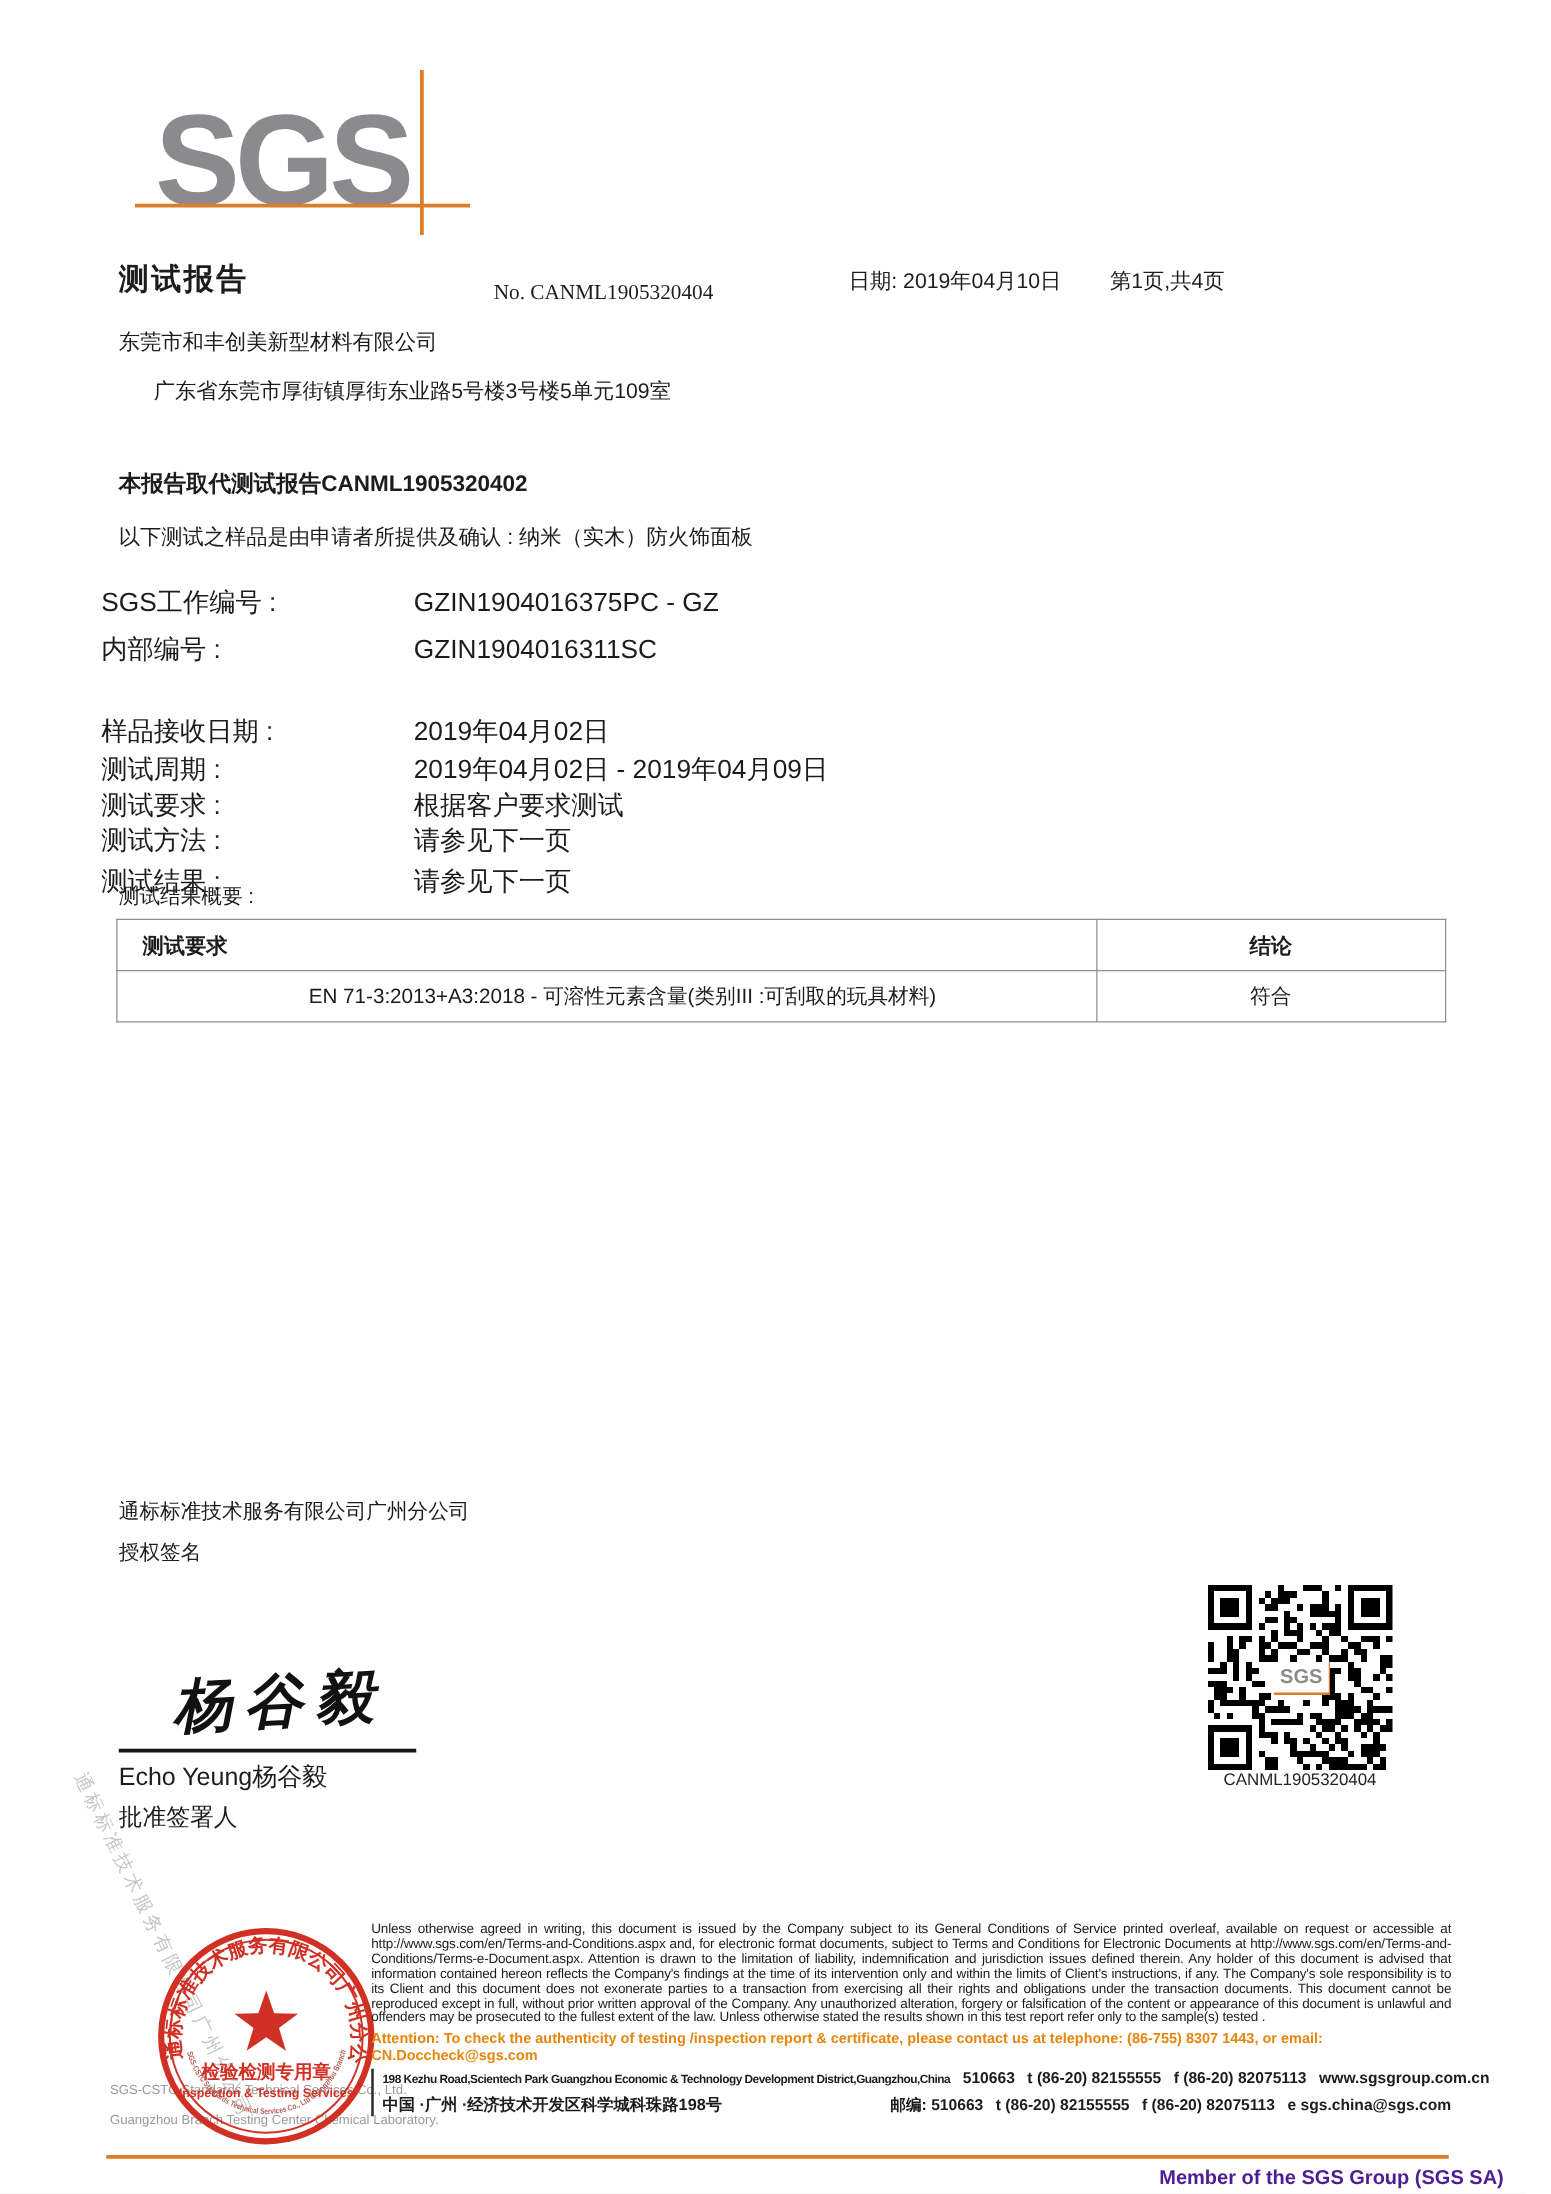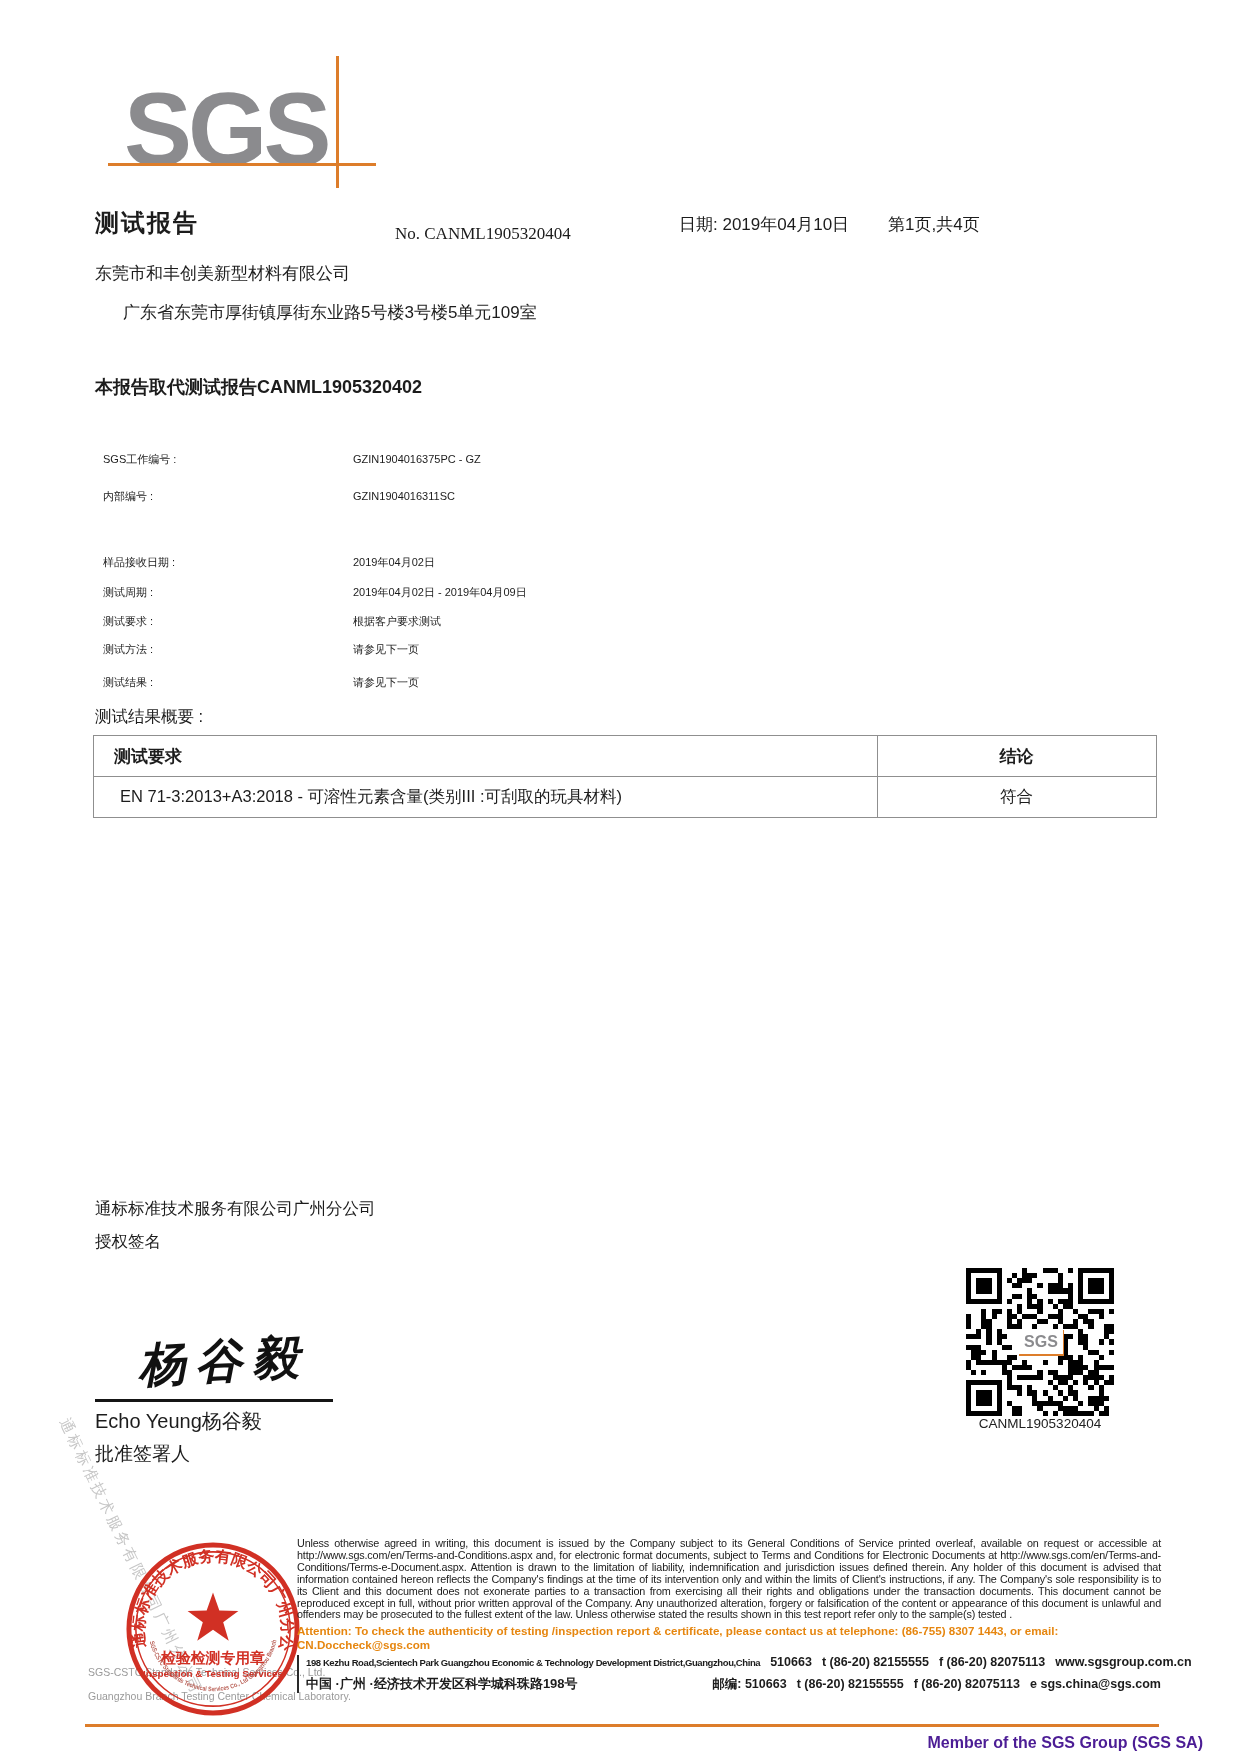"以下测试之样品是由申请者所提供及确认 : 纳米（实木）防火饰面板" div.abs { html: none -> <div>以下测试之样品是由申请者所提供及确认 : 纳米（实木）防火饰面板</div> }
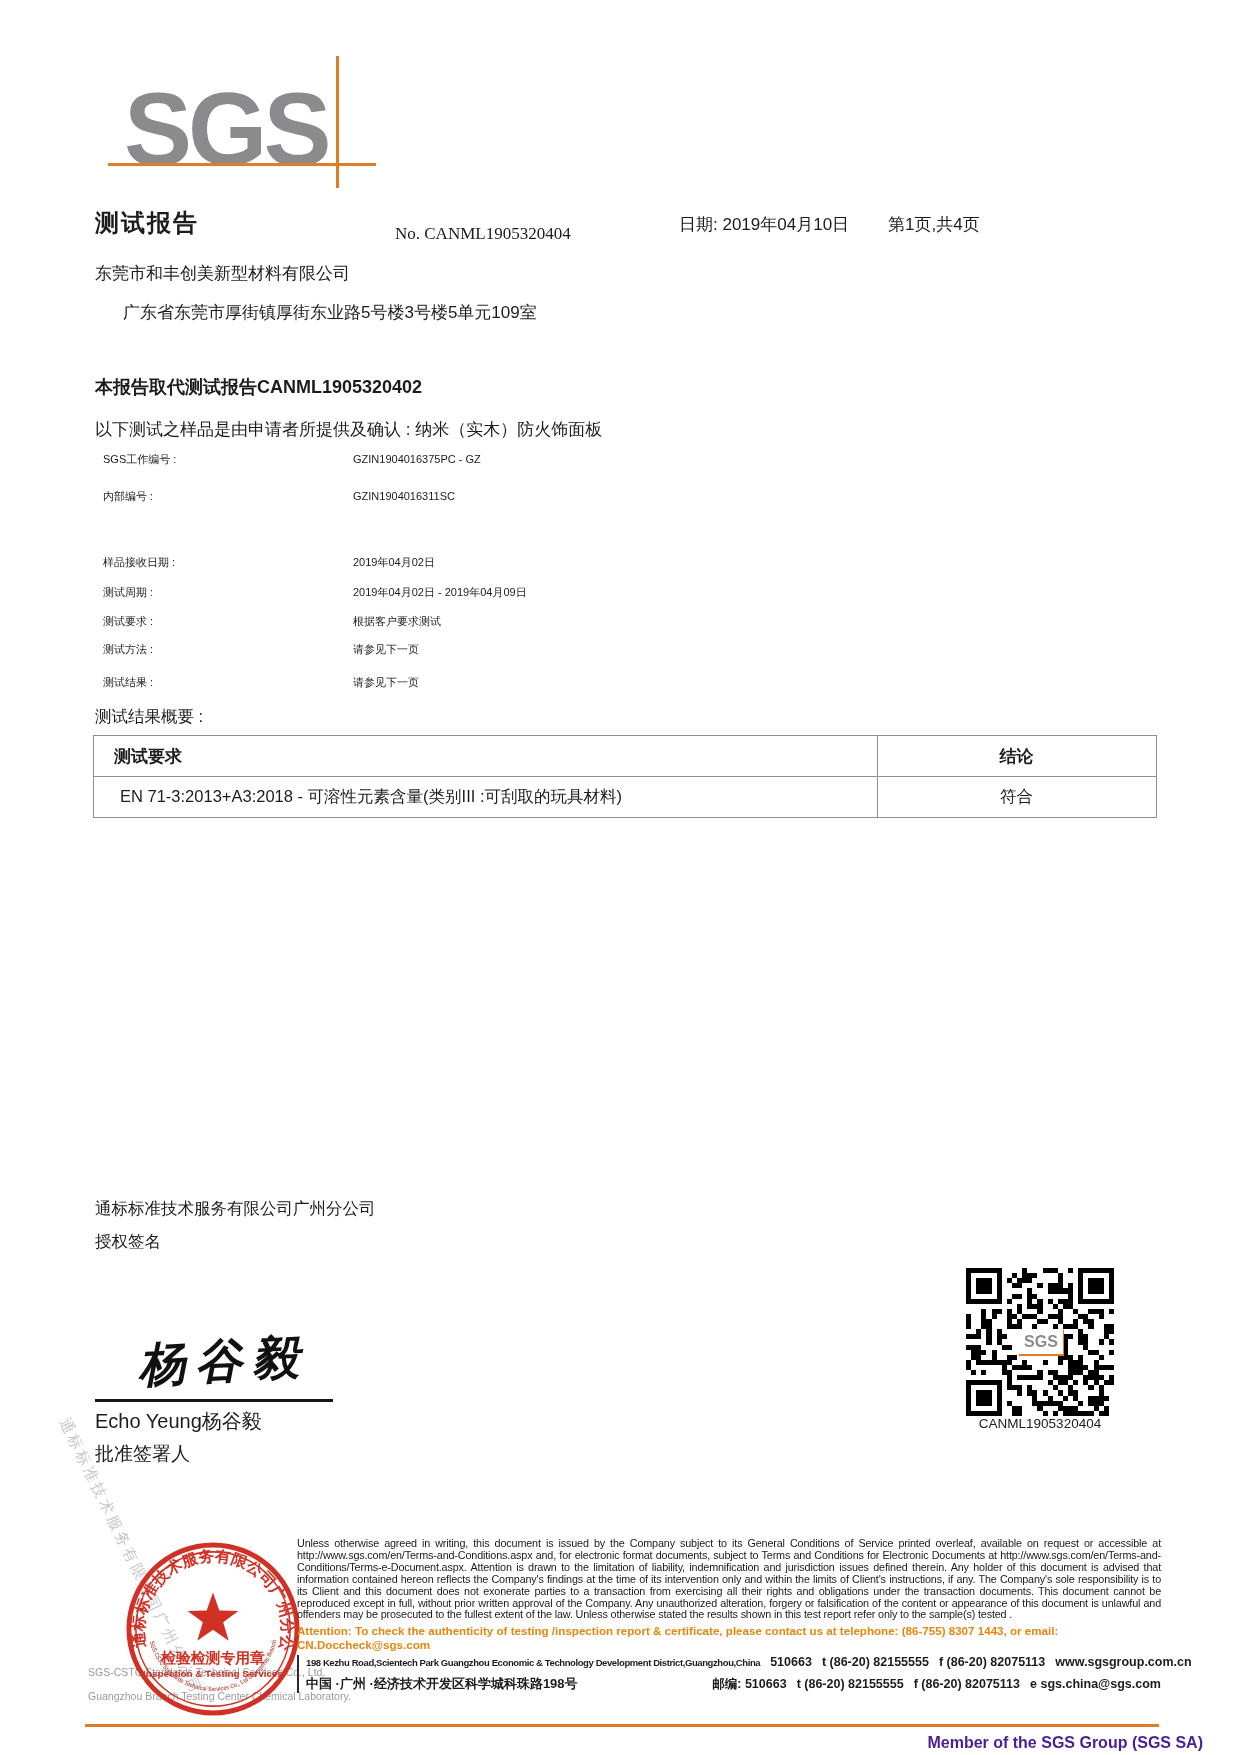"SGS工作编号 : GZIN1904016375PC - GZ" .frow { font-size: 11px -> 21px; left: 103px -> 81px; margin-top: none -> 16px }
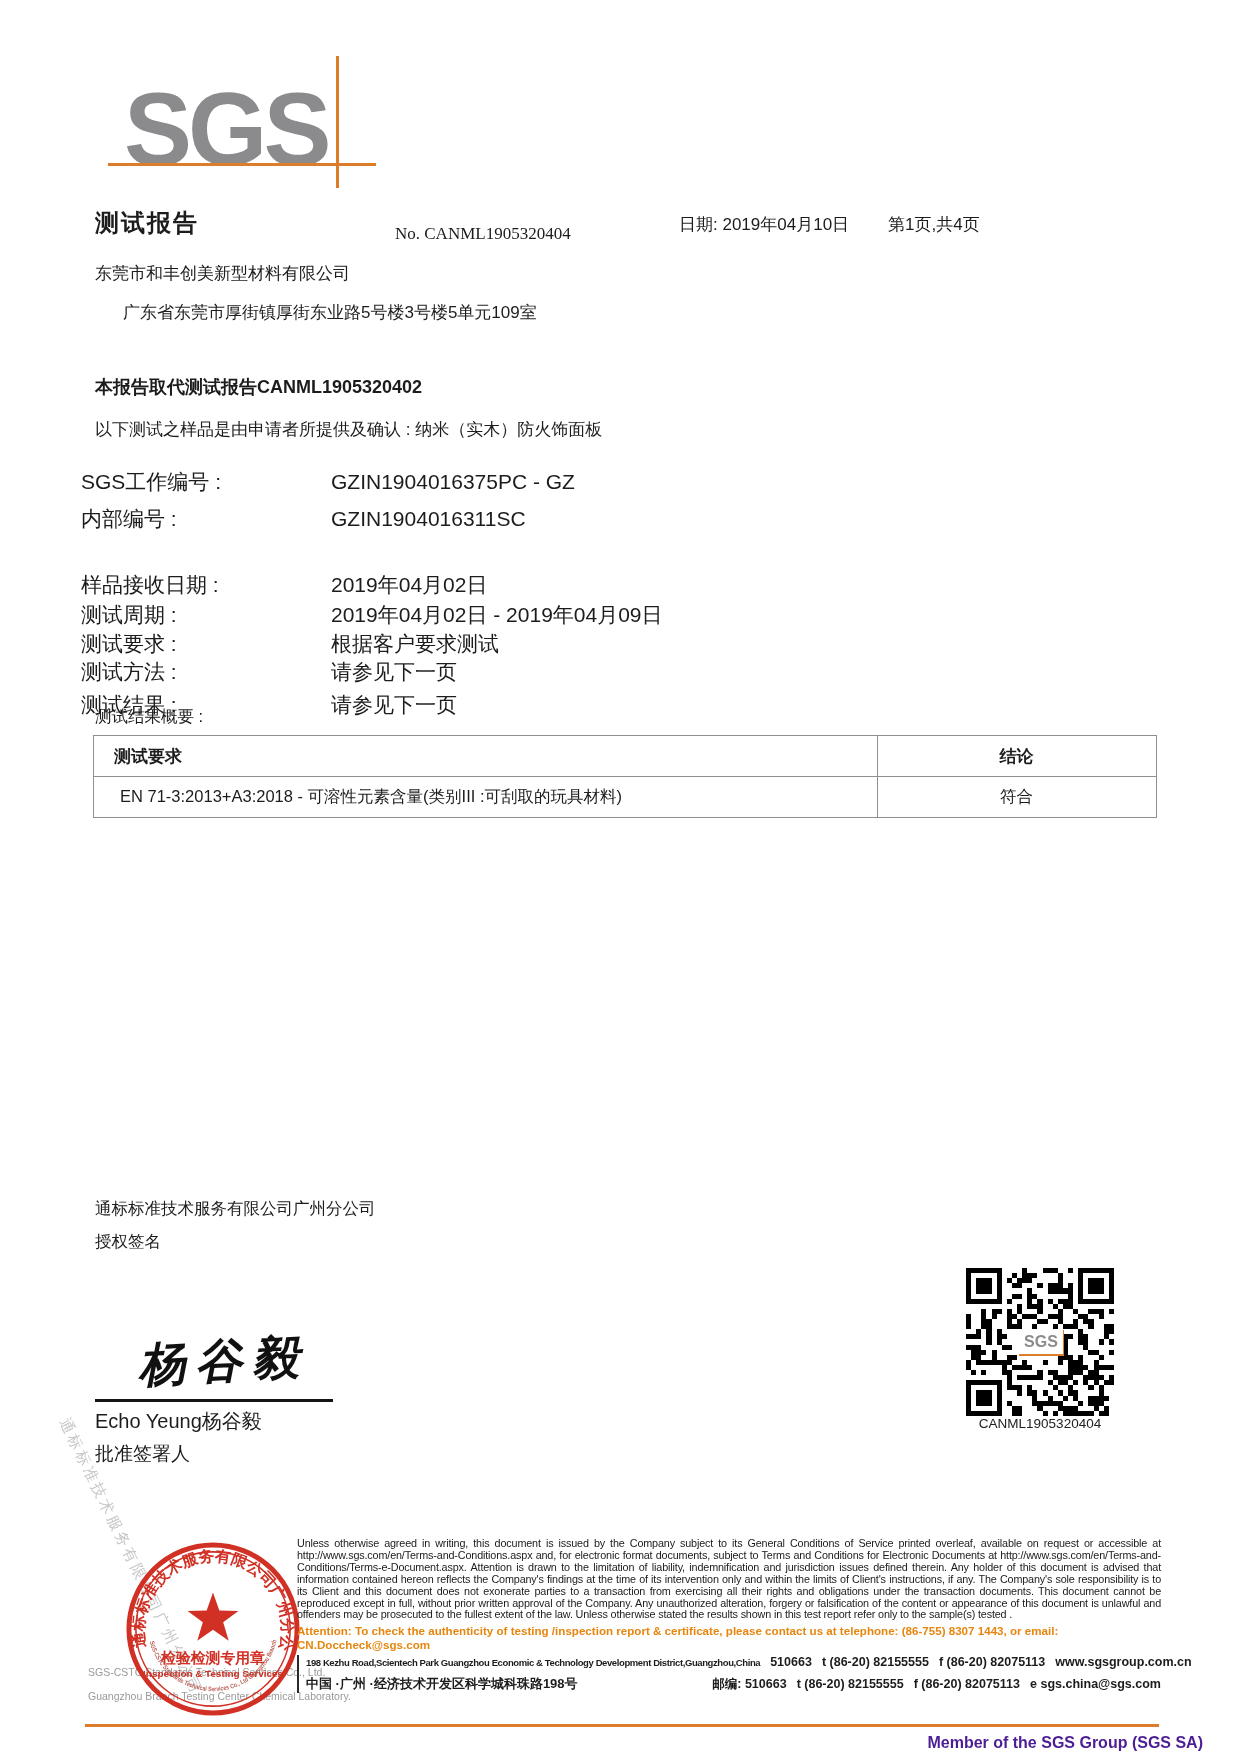"EN 71-3:2013+A3:2018 - 可溶性元素含量(类别III" .sum-table td { text-align: none -> center }
